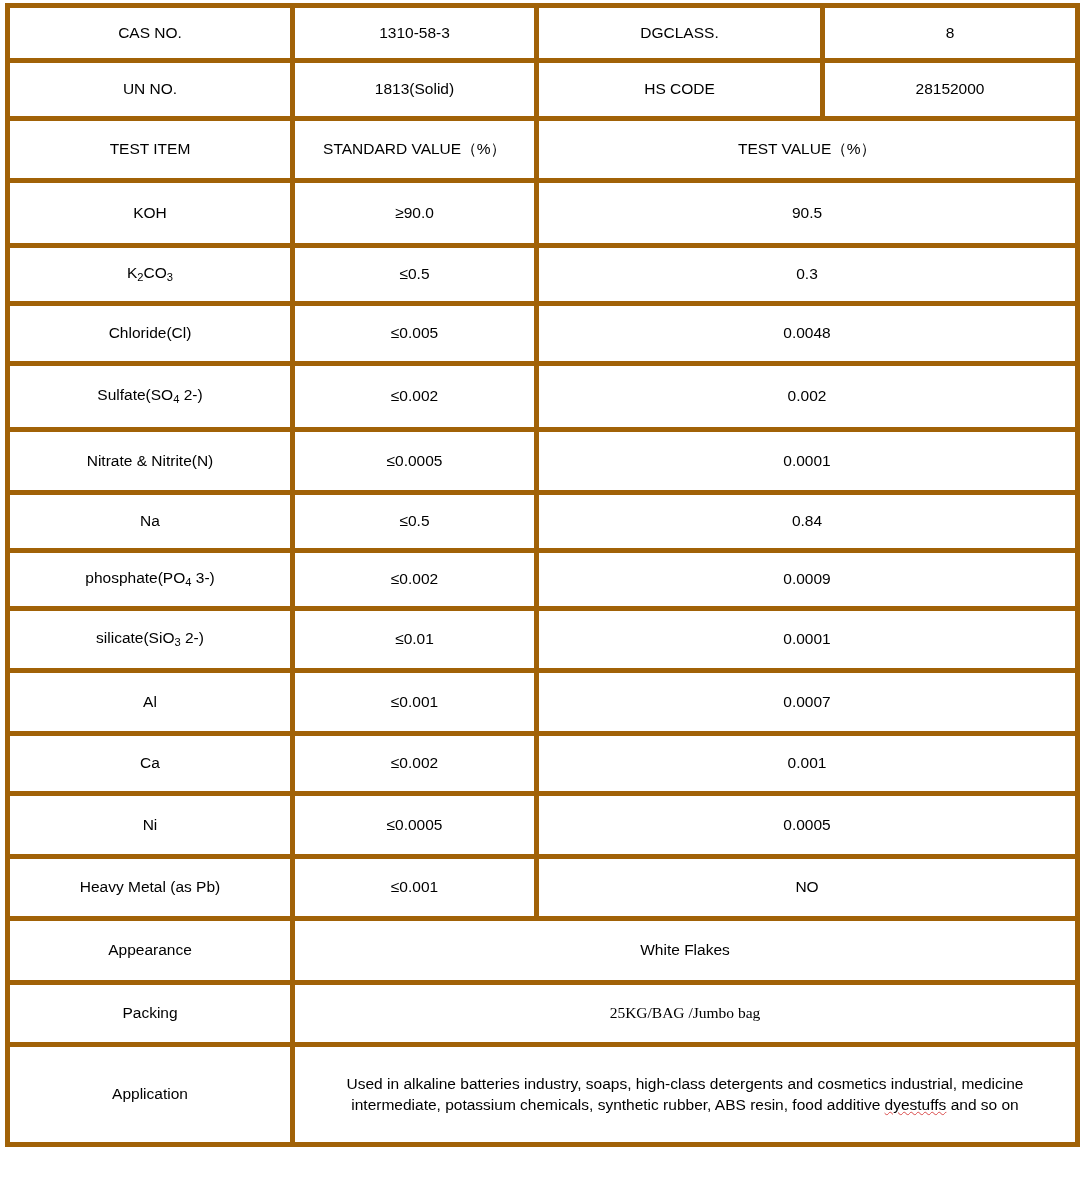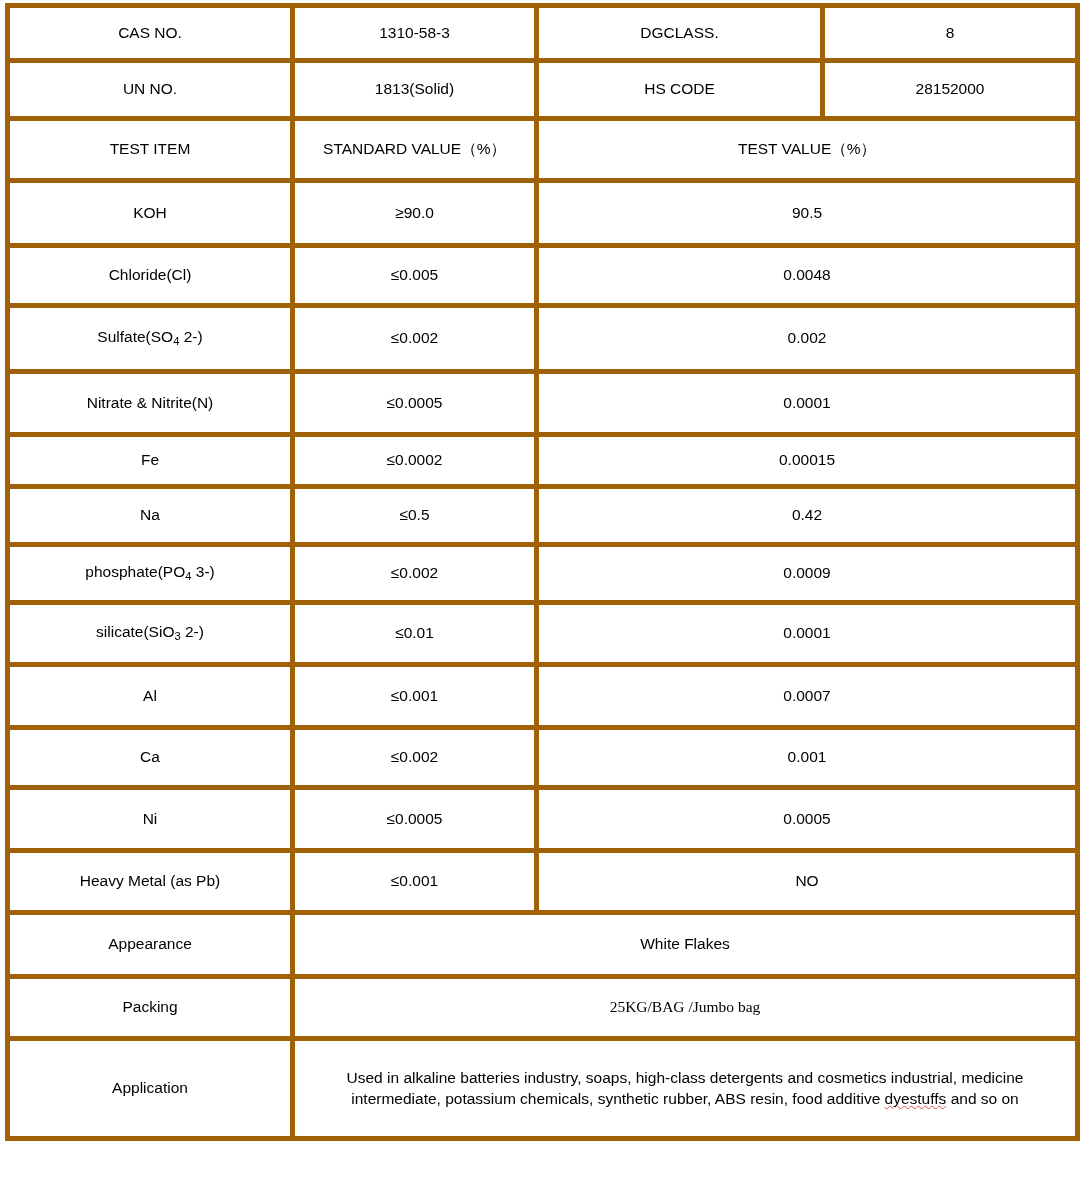"K2CO3" tr { html: none -> <tr> <td><span>K<sub>2</sub>CO<sub>3</sub></span></td> <td>≤0.5</td> <td>0.3</td> </tr> }
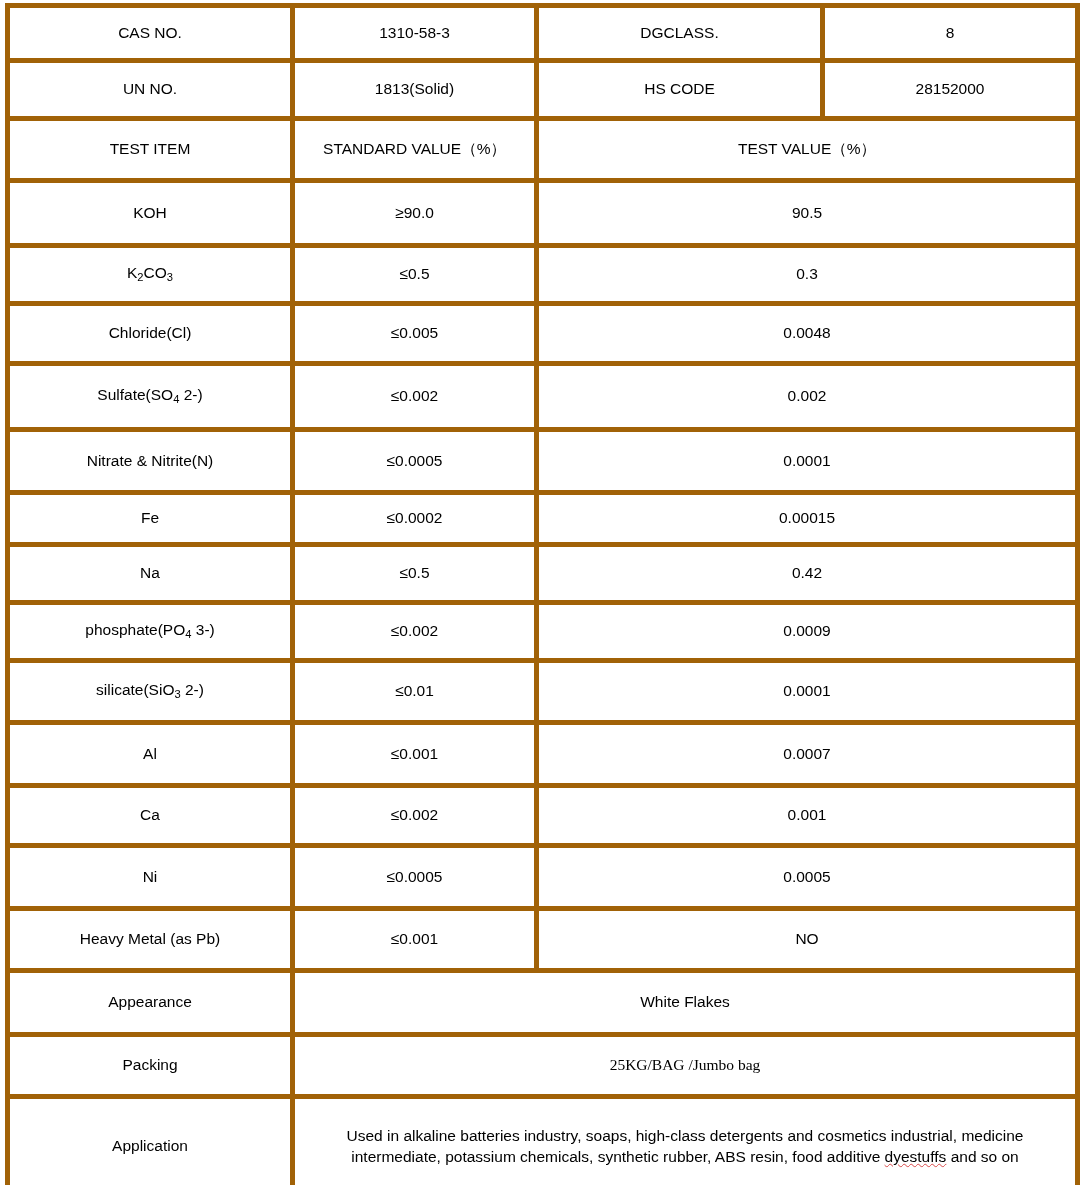"Fe" tr { html: <tr> <td><span>Fe</span></td> <td>≤0.0002</td> <td>0.00015</td> </tr> -> none }
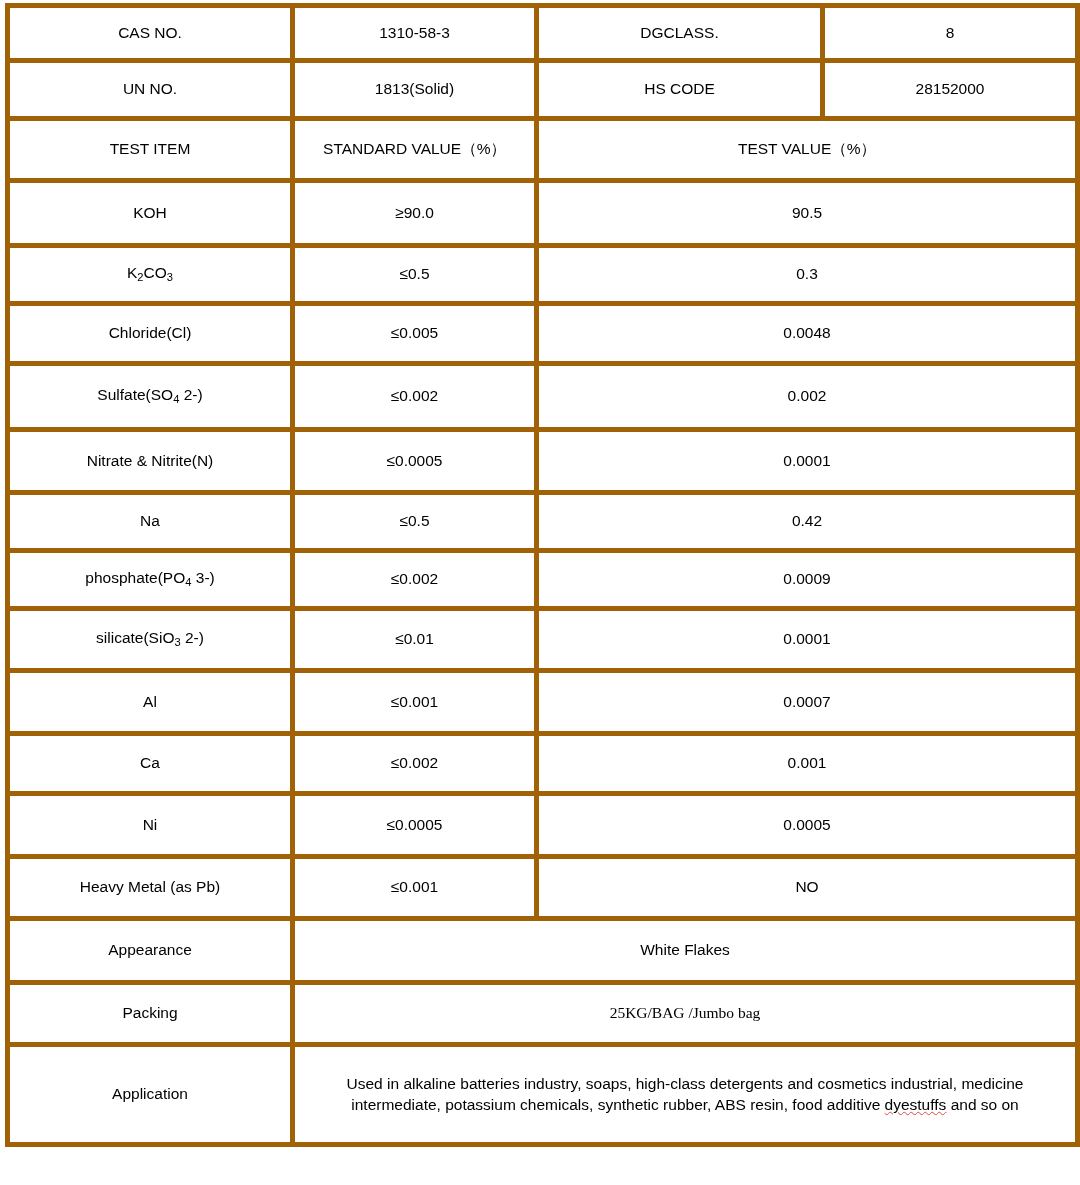"0.42" td.v-top { text: 0.42 -> 0.84 }
